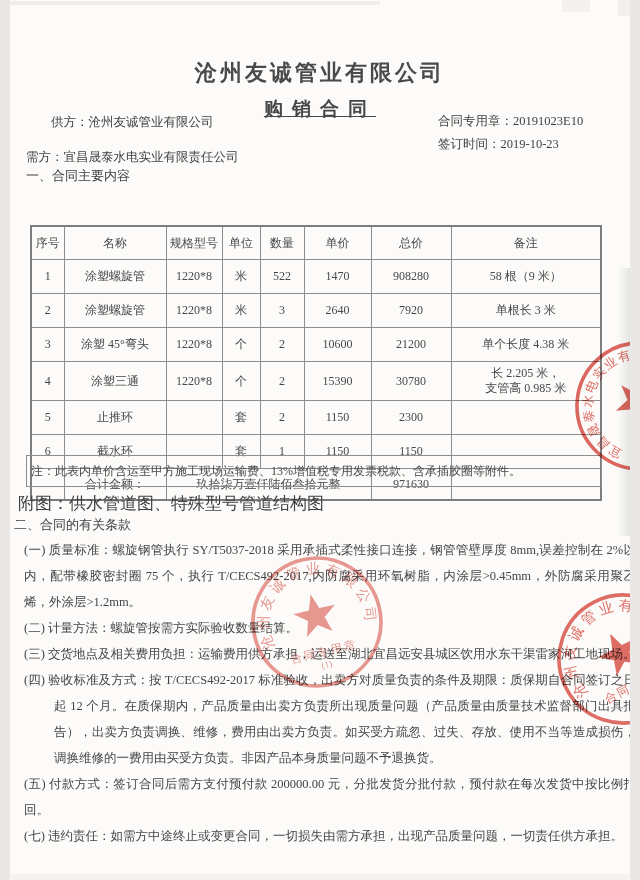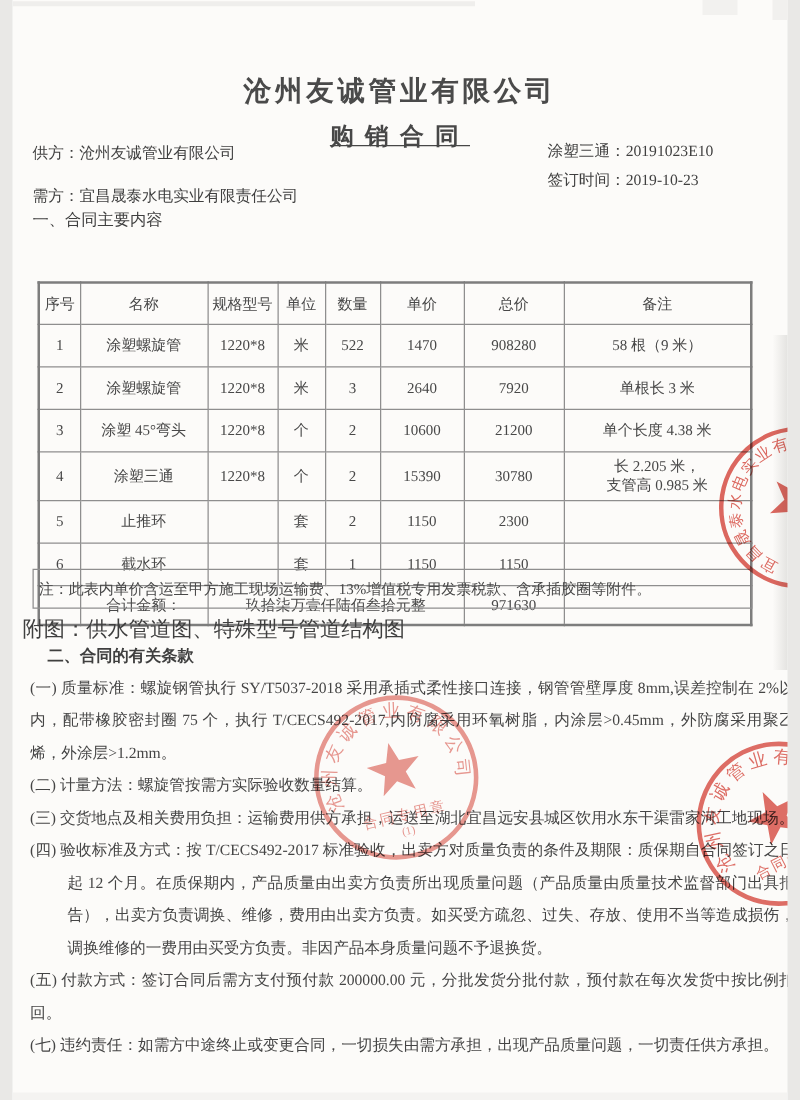"供方：沧州友诚管业有限公司" .party-row { text-align: none -> center }
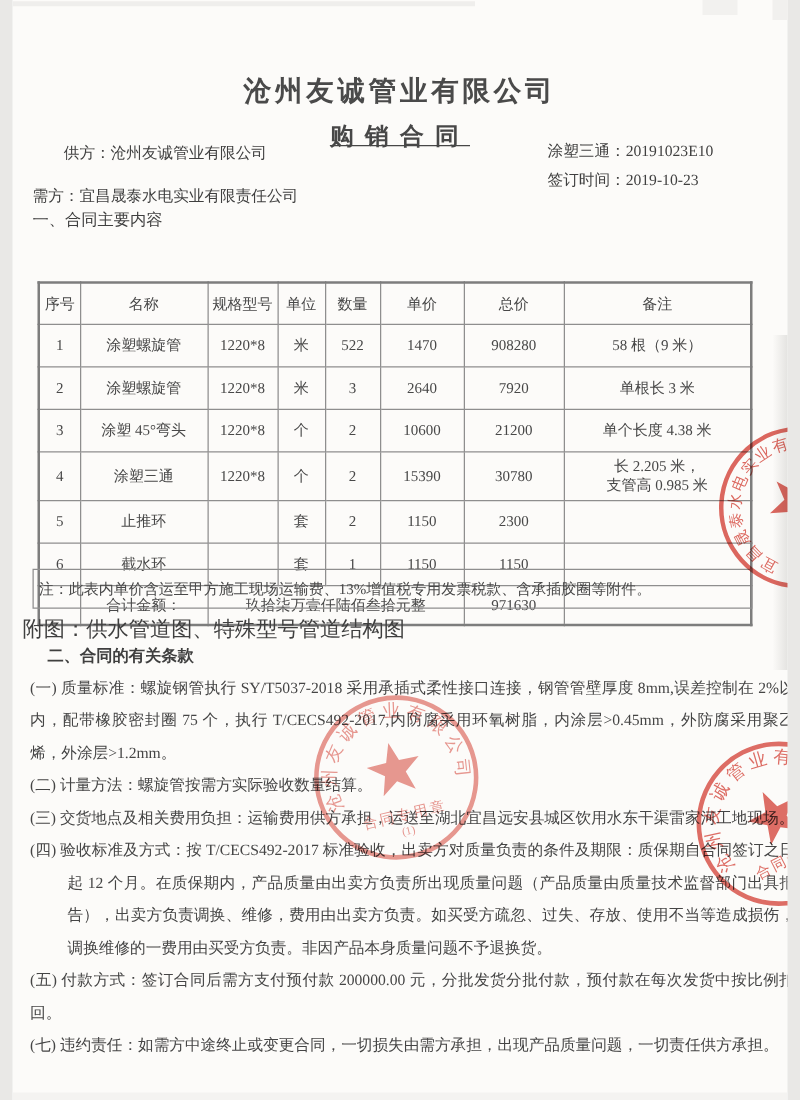"涂塑三通：" span { text: 涂塑三通 -> 合同专用章 }
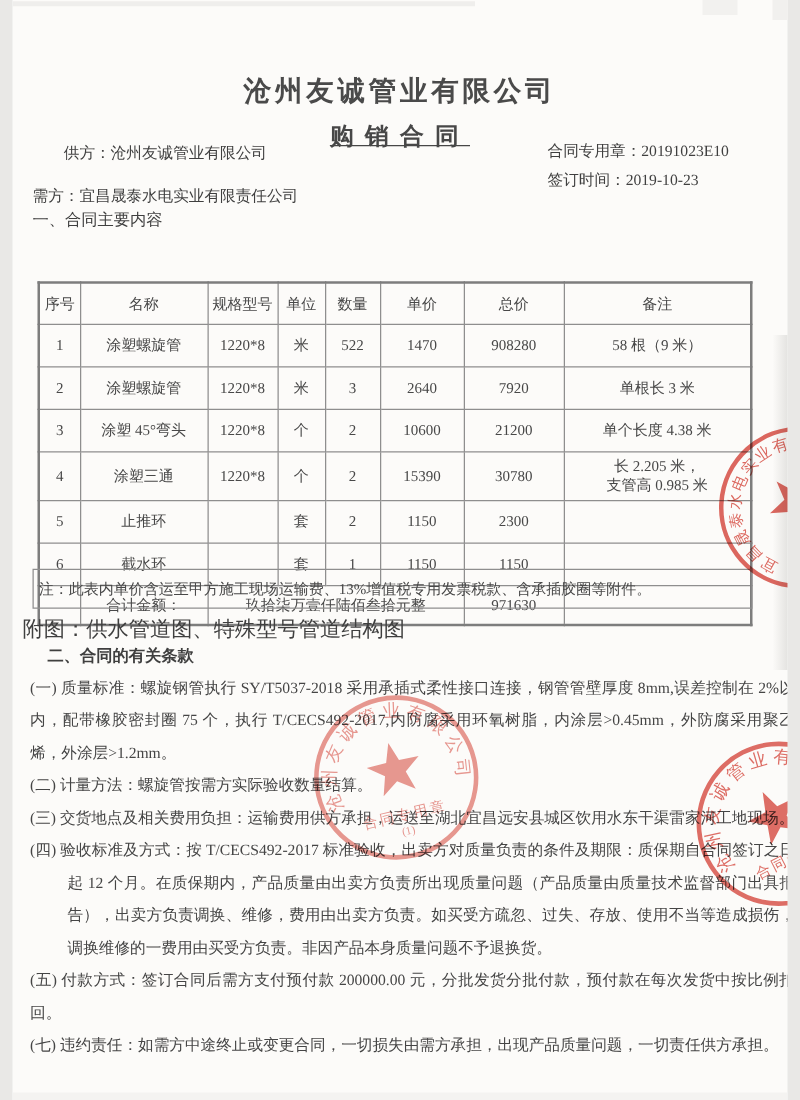"二、合同的有关条款" .sec2-heading { font-weight: 700 -> 400; left: 28px -> 4px }
